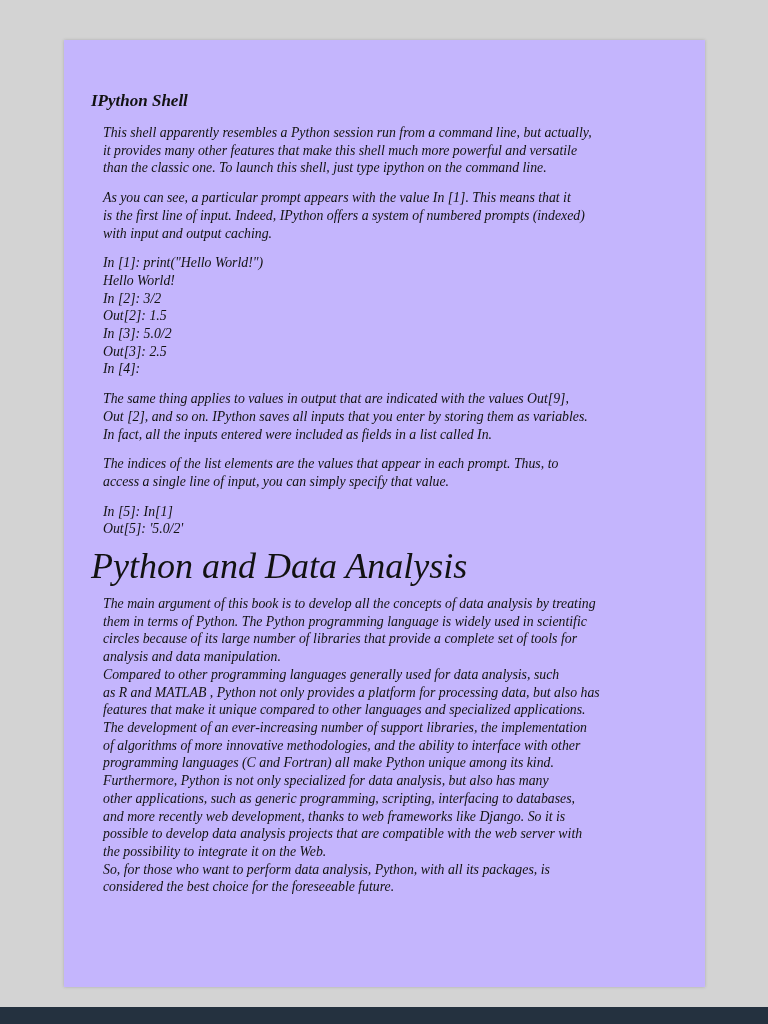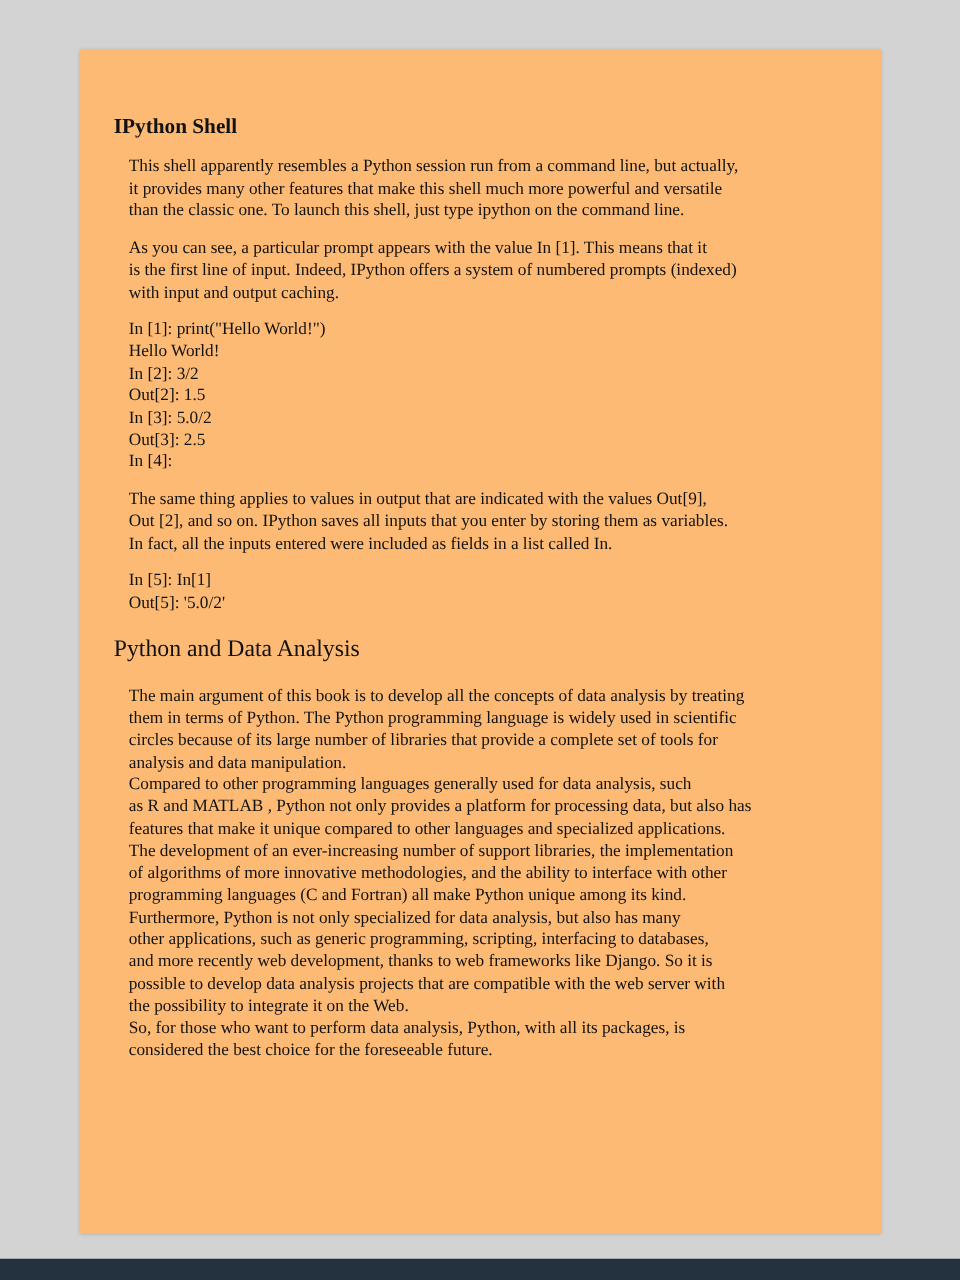"IPython Shell" div.doc-page { background: #fdba74 -> #c4b5fd; font-style: none -> italic }
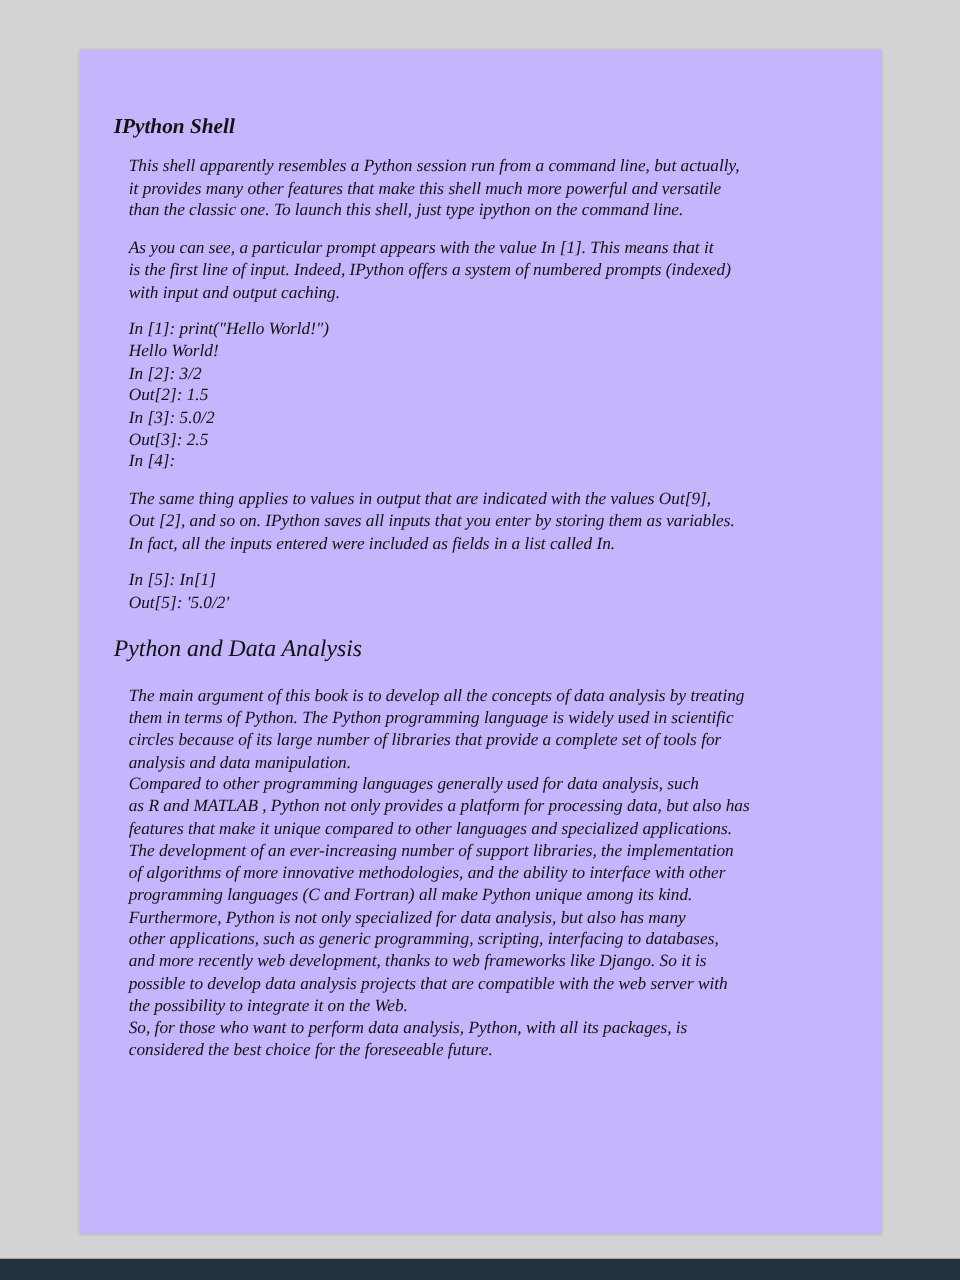"The indices of the list" div.blk { html: none -> <div>The indices of the list elements are the values that appear in each prompt. Thus, to access a single line of input, you can simply specify that value.</div> }
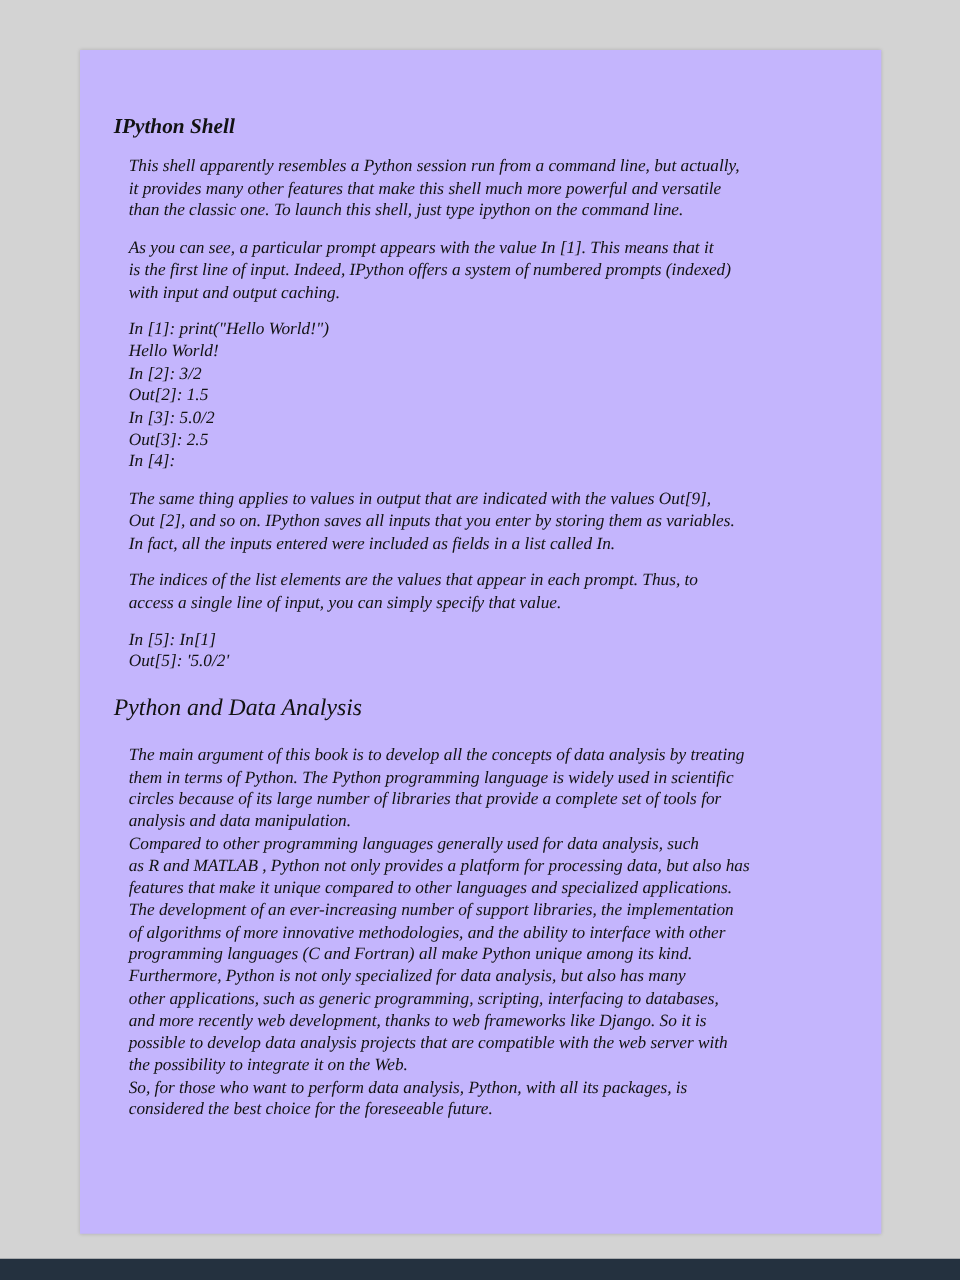"Python and Data Analysis" .blk.h2 { font-size: 19px -> 36px }
